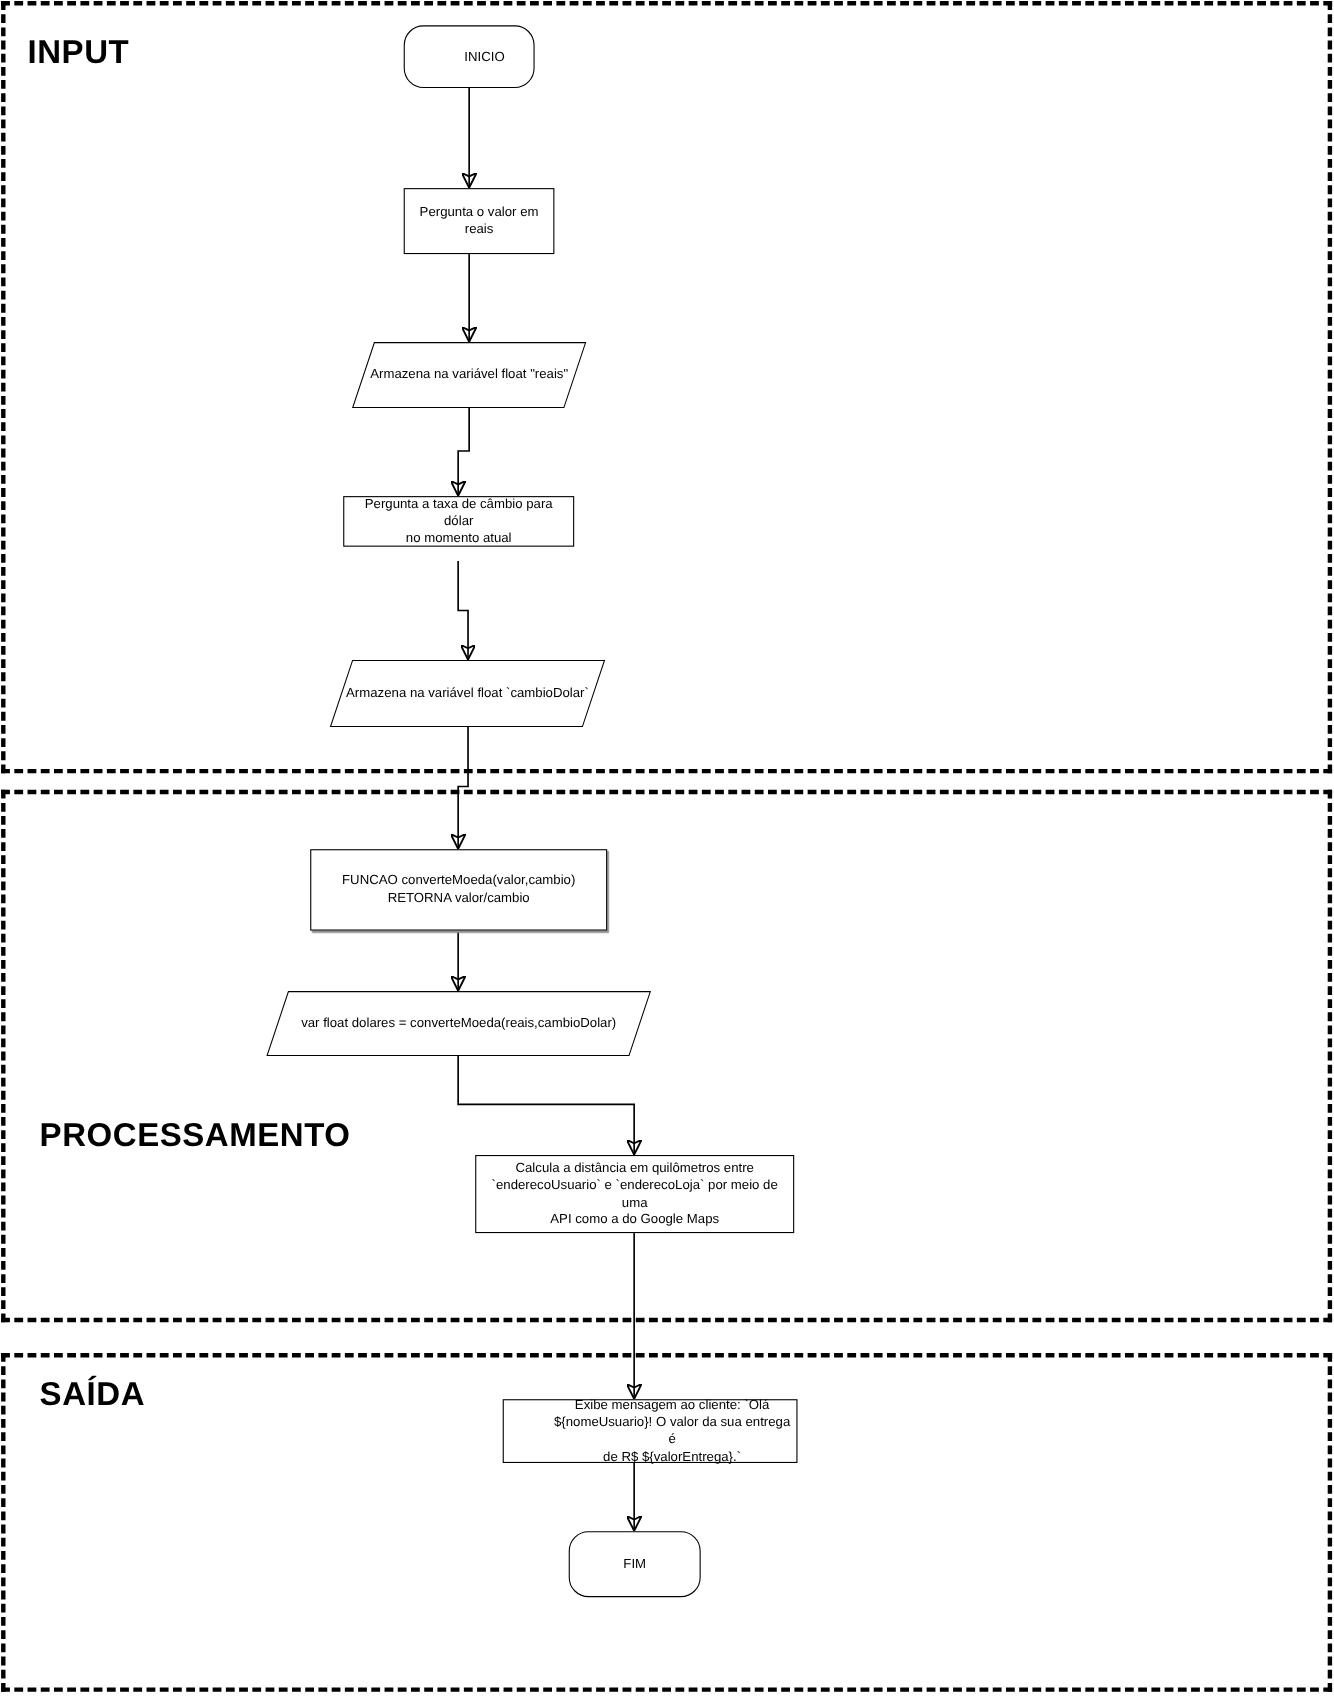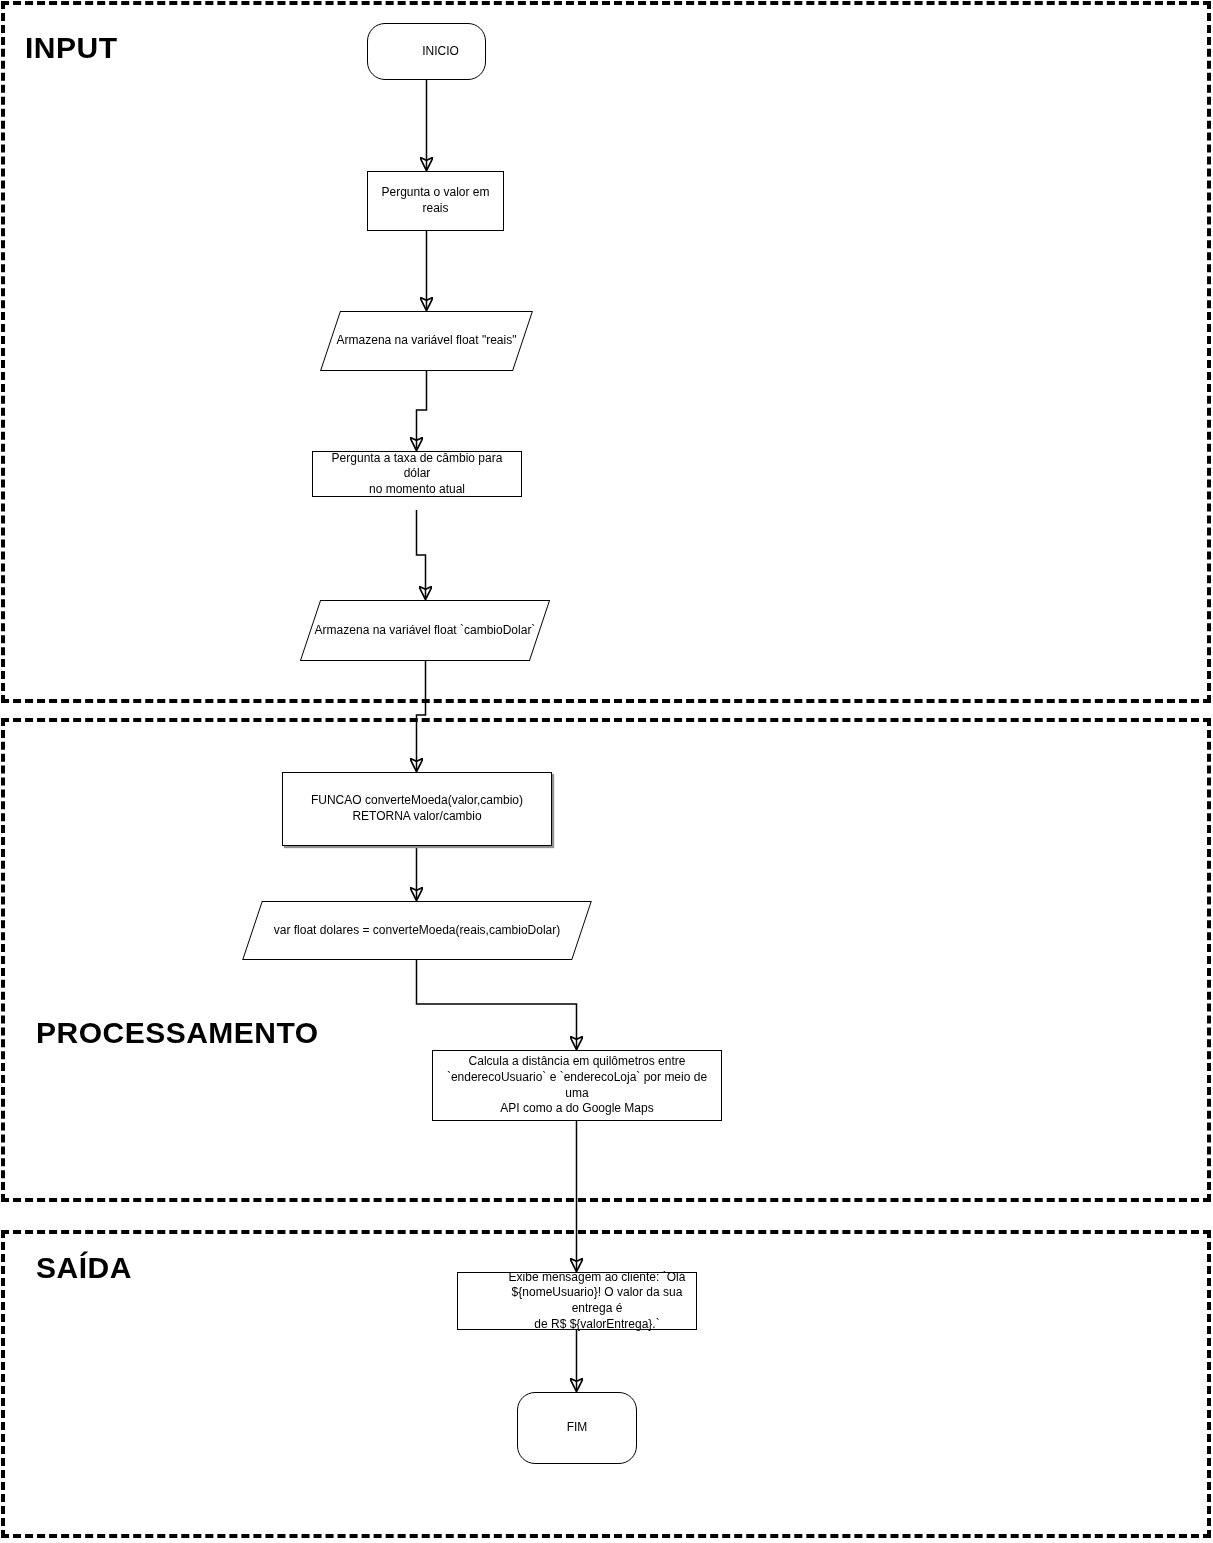"Exibe mensagem ao cliente: `Olá" div.node { width: 240px -> 268px }
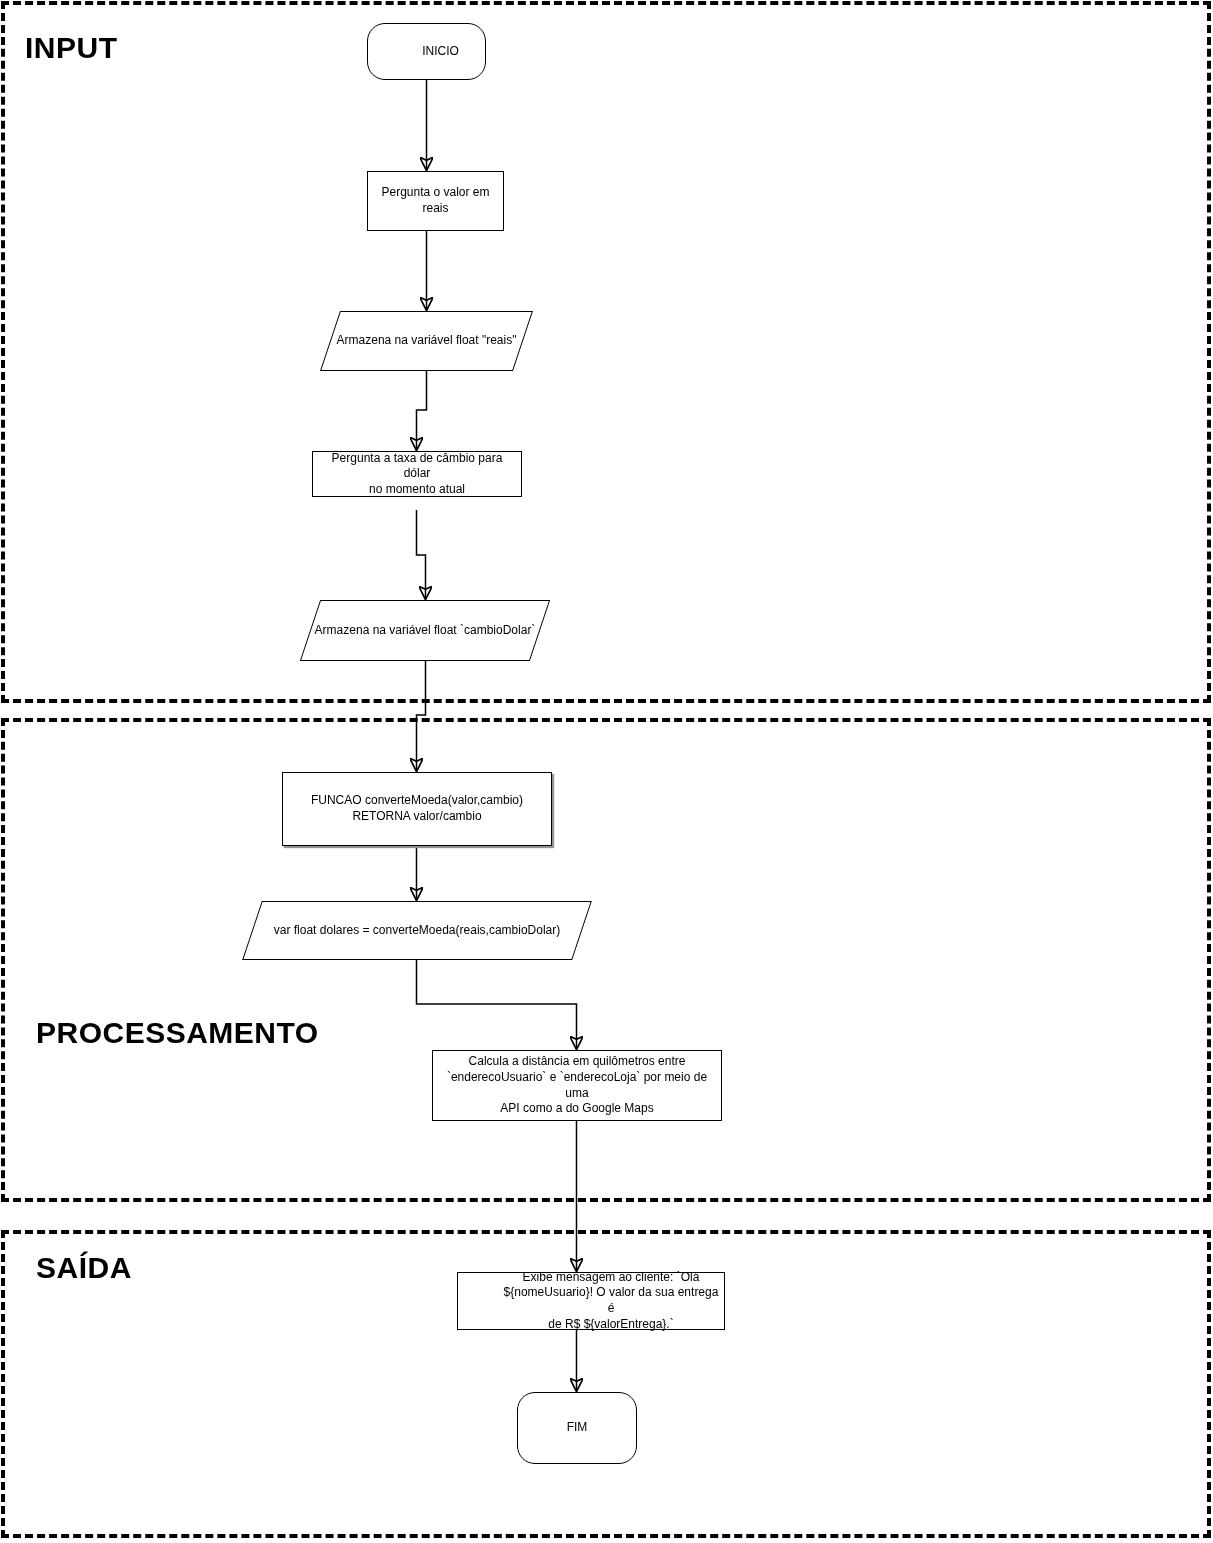"FIM" div.node { height: 72px -> 60px }
